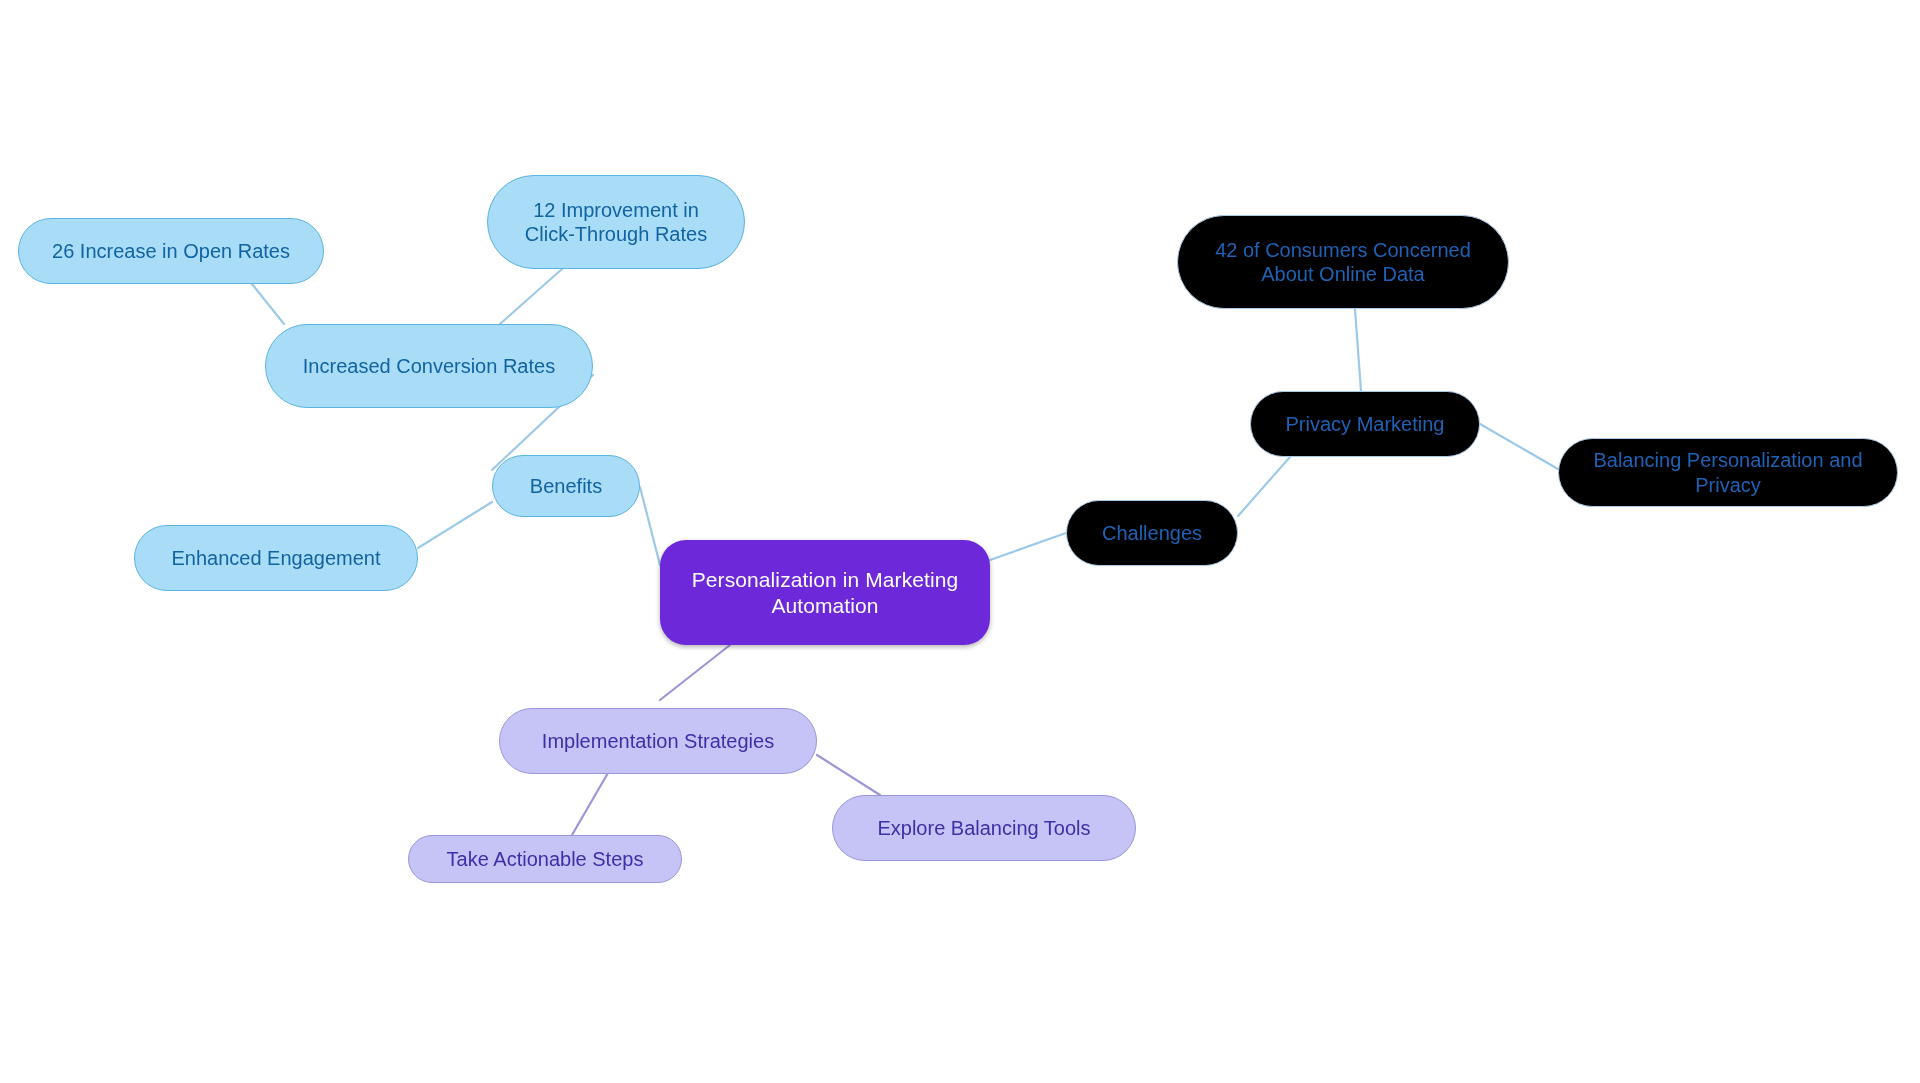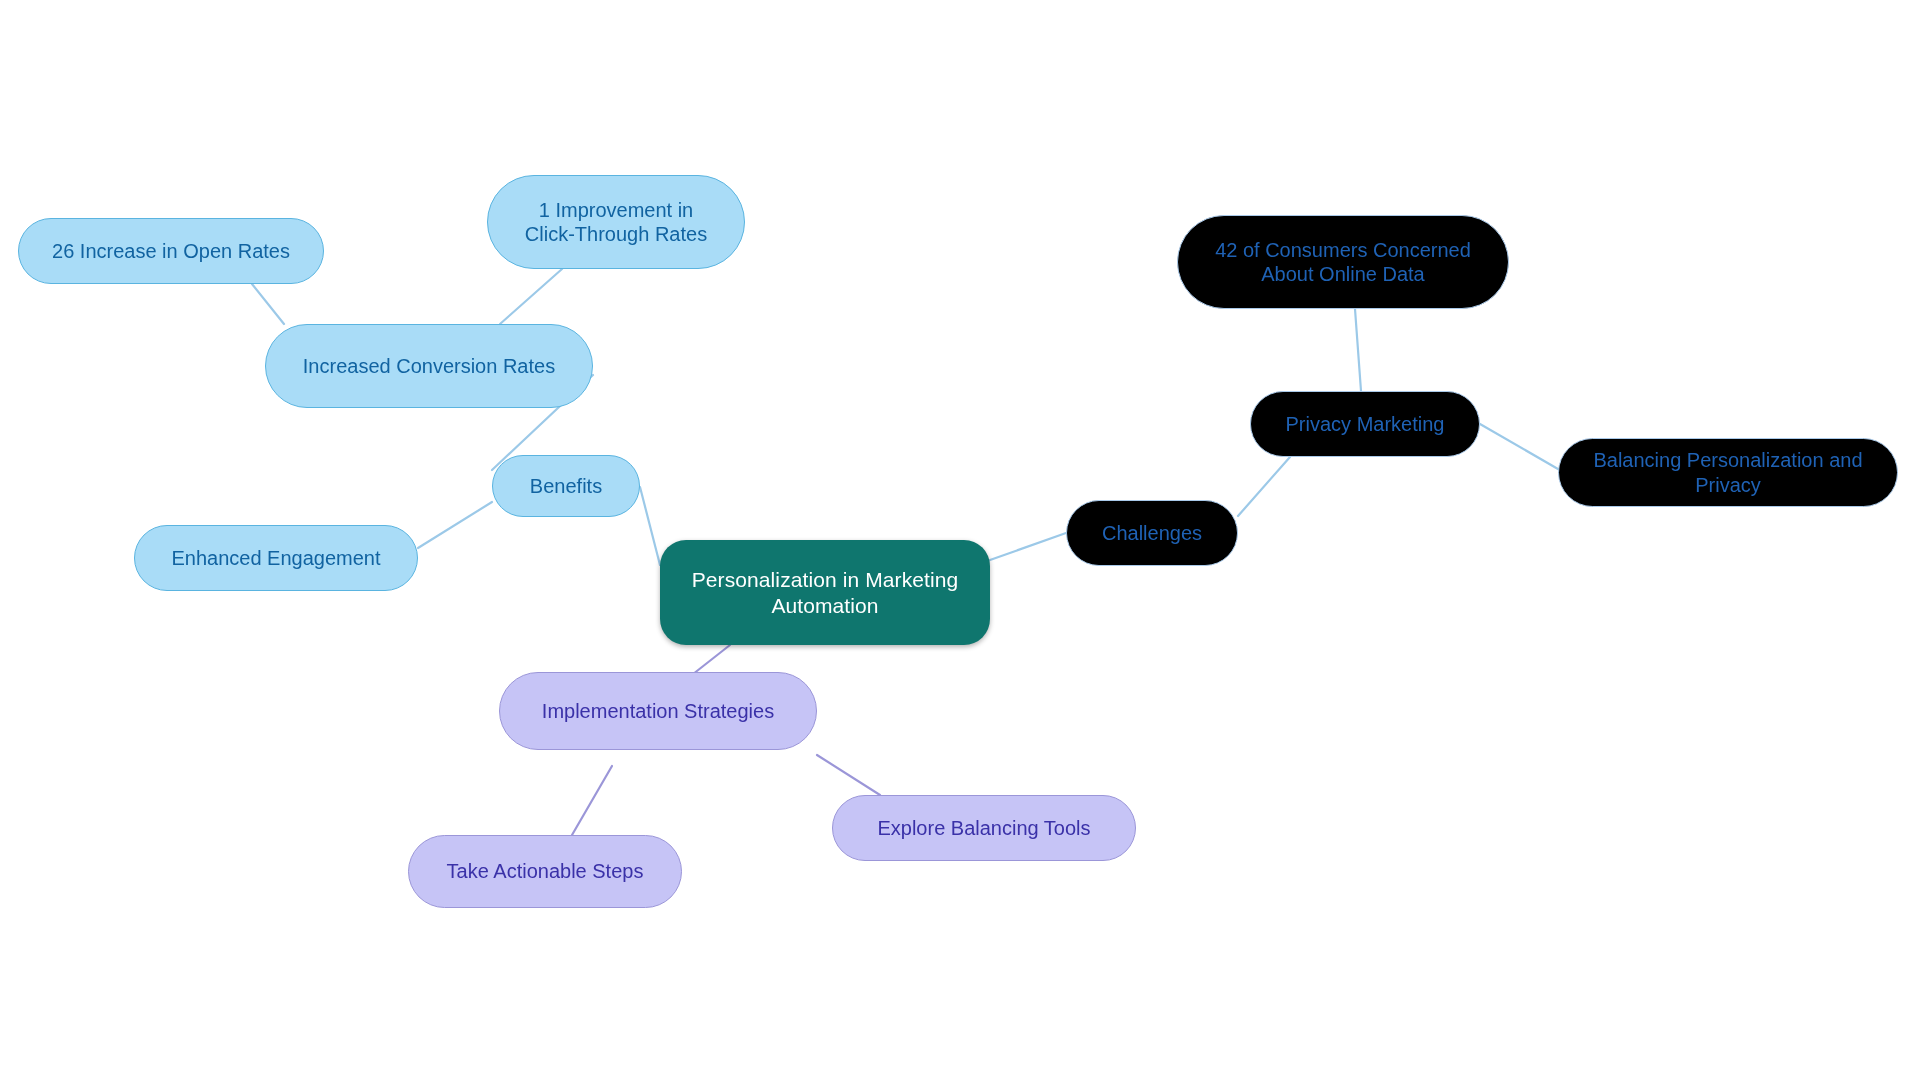"1 Improvement in" div.node { text: 1 -> 12 }
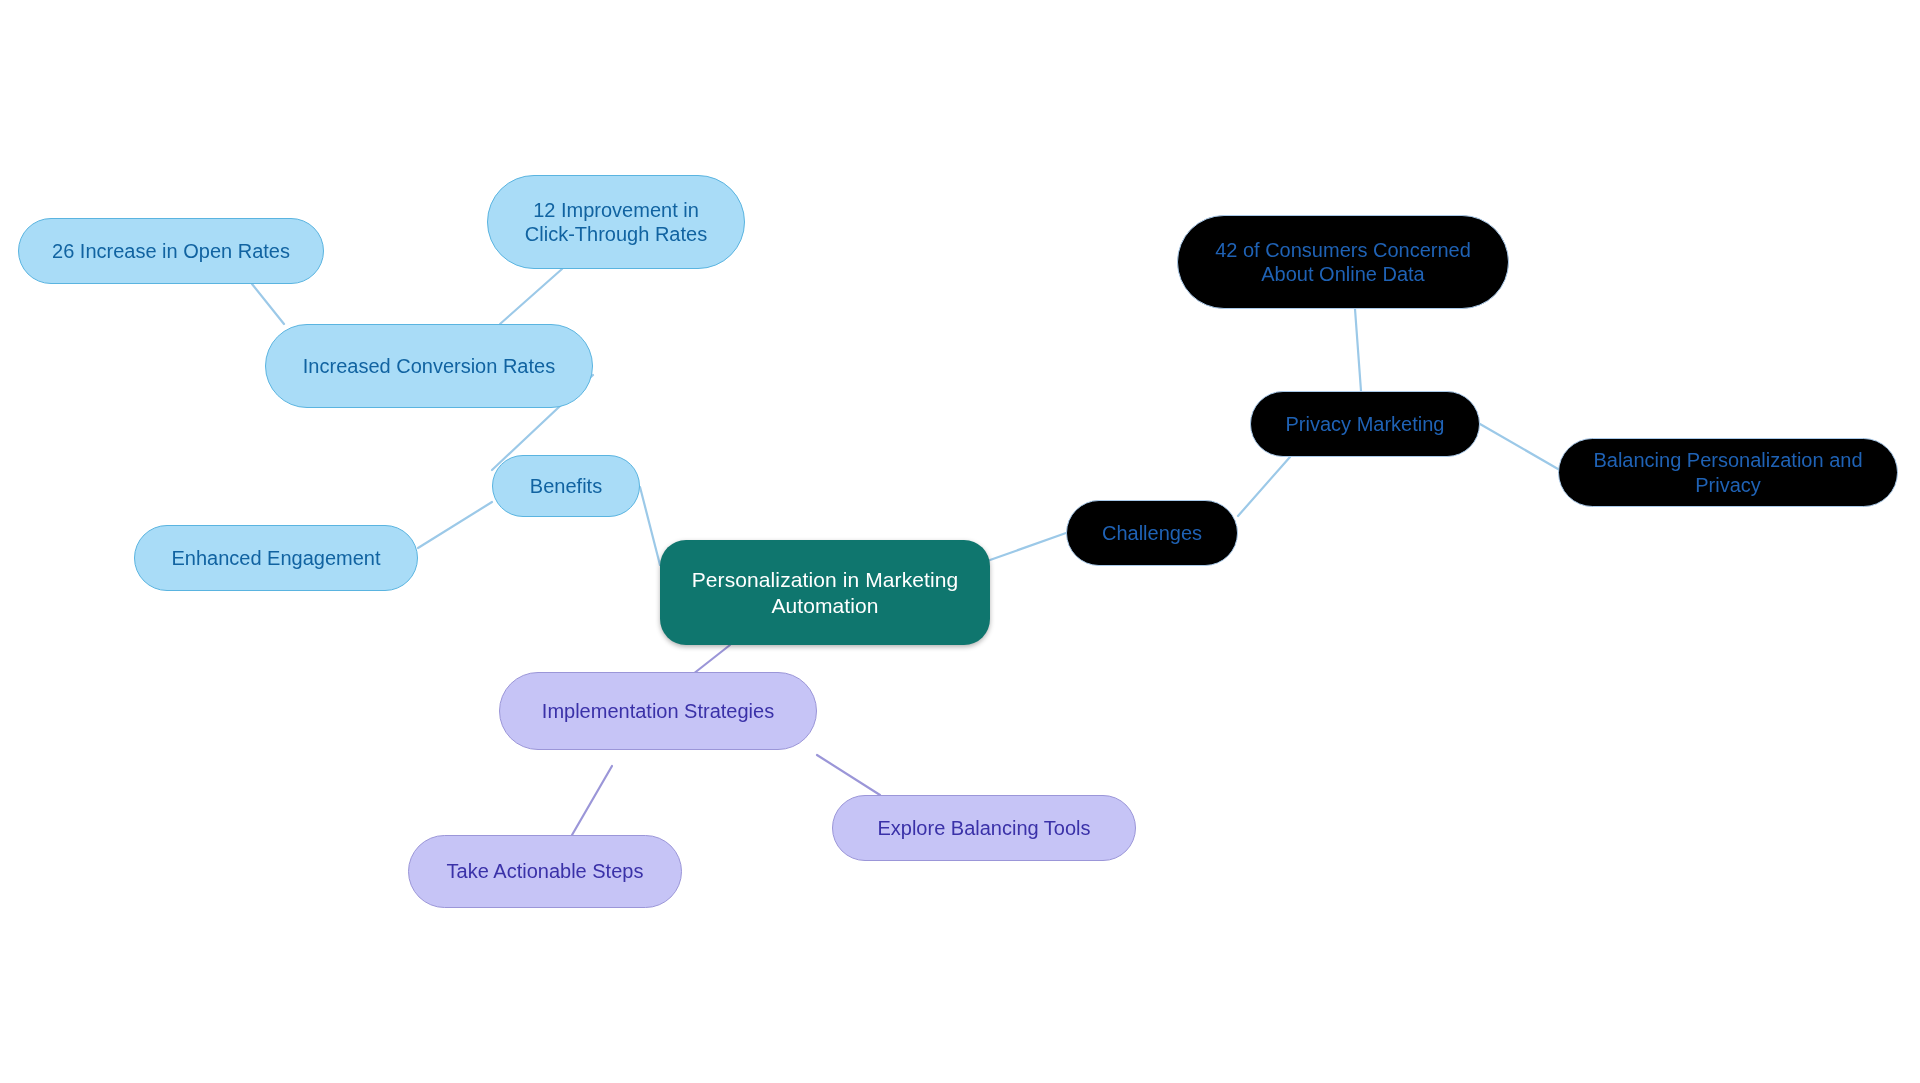"Personalization in Marketing" .node.root { background: #0f766e -> #6d28d9 }
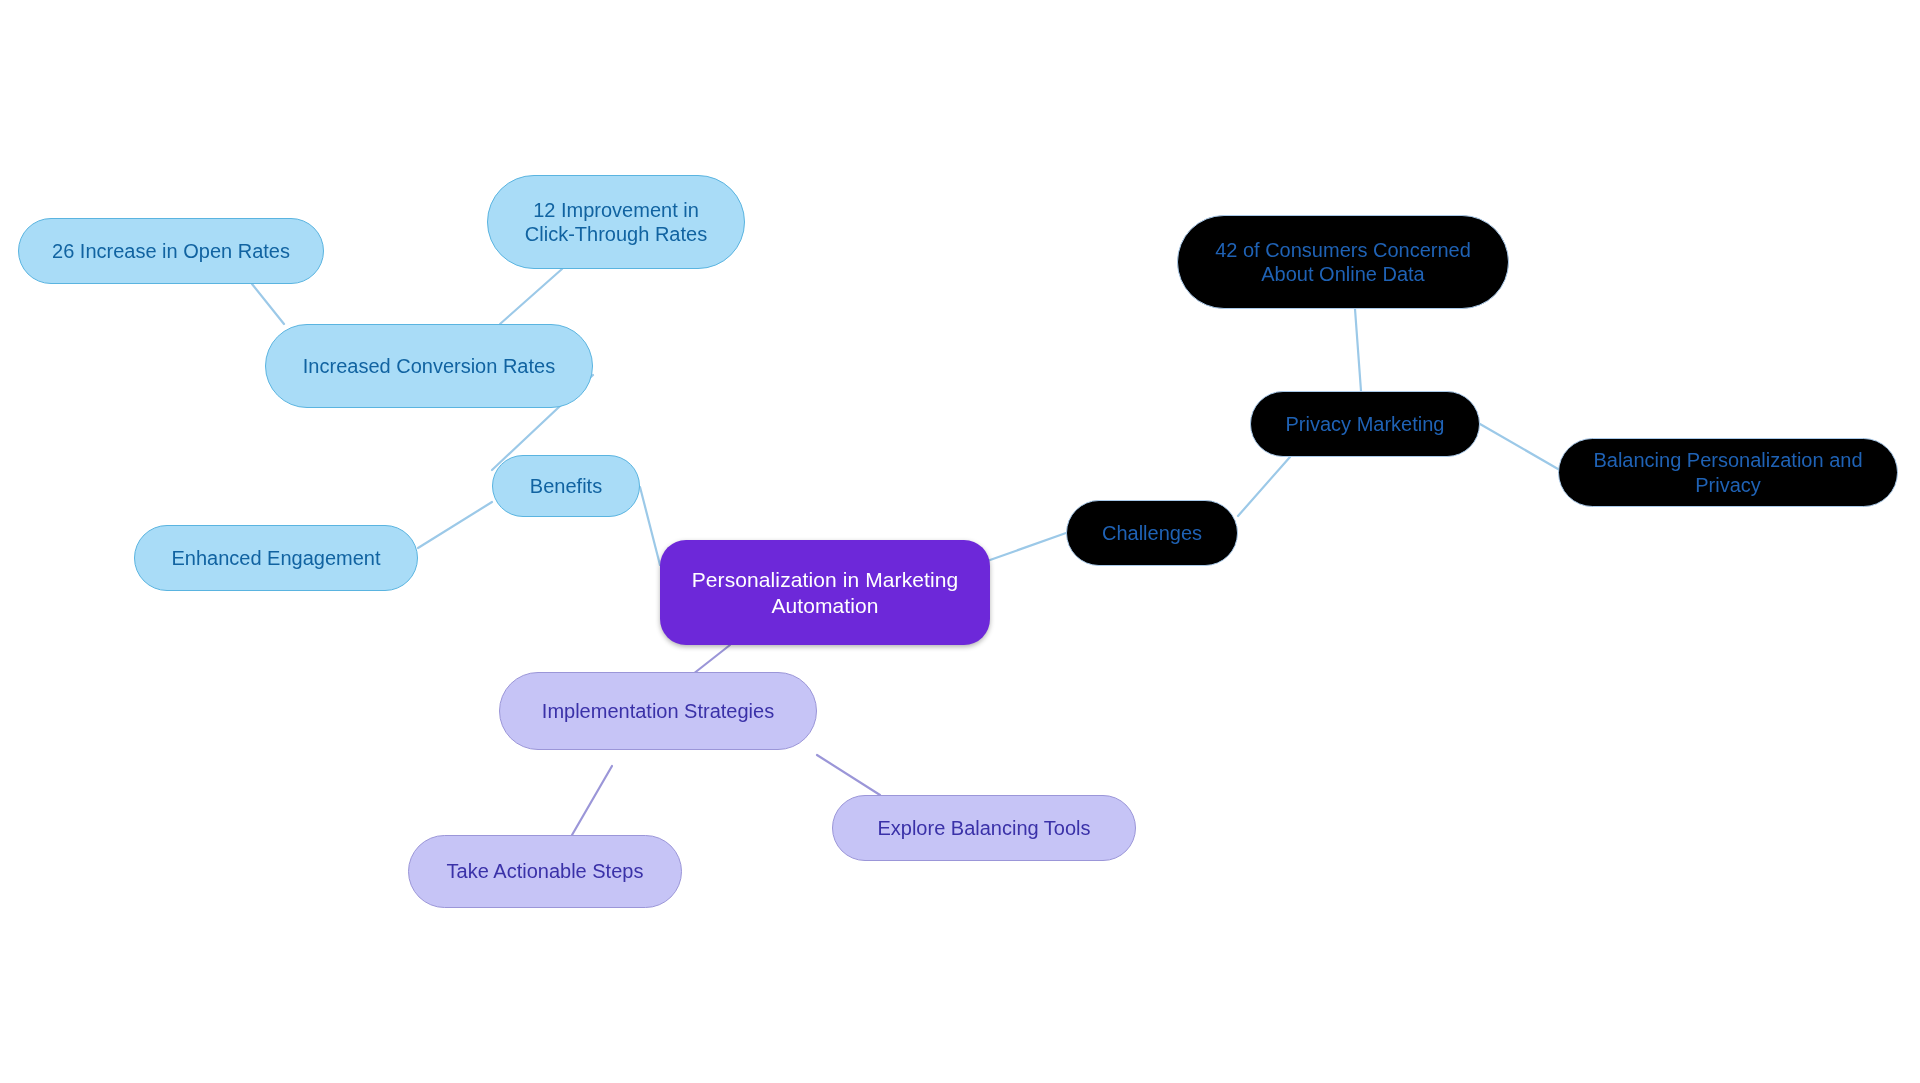"Implementation Strategies" div.node { height: 78px -> 66px; top: 672px -> 708px }
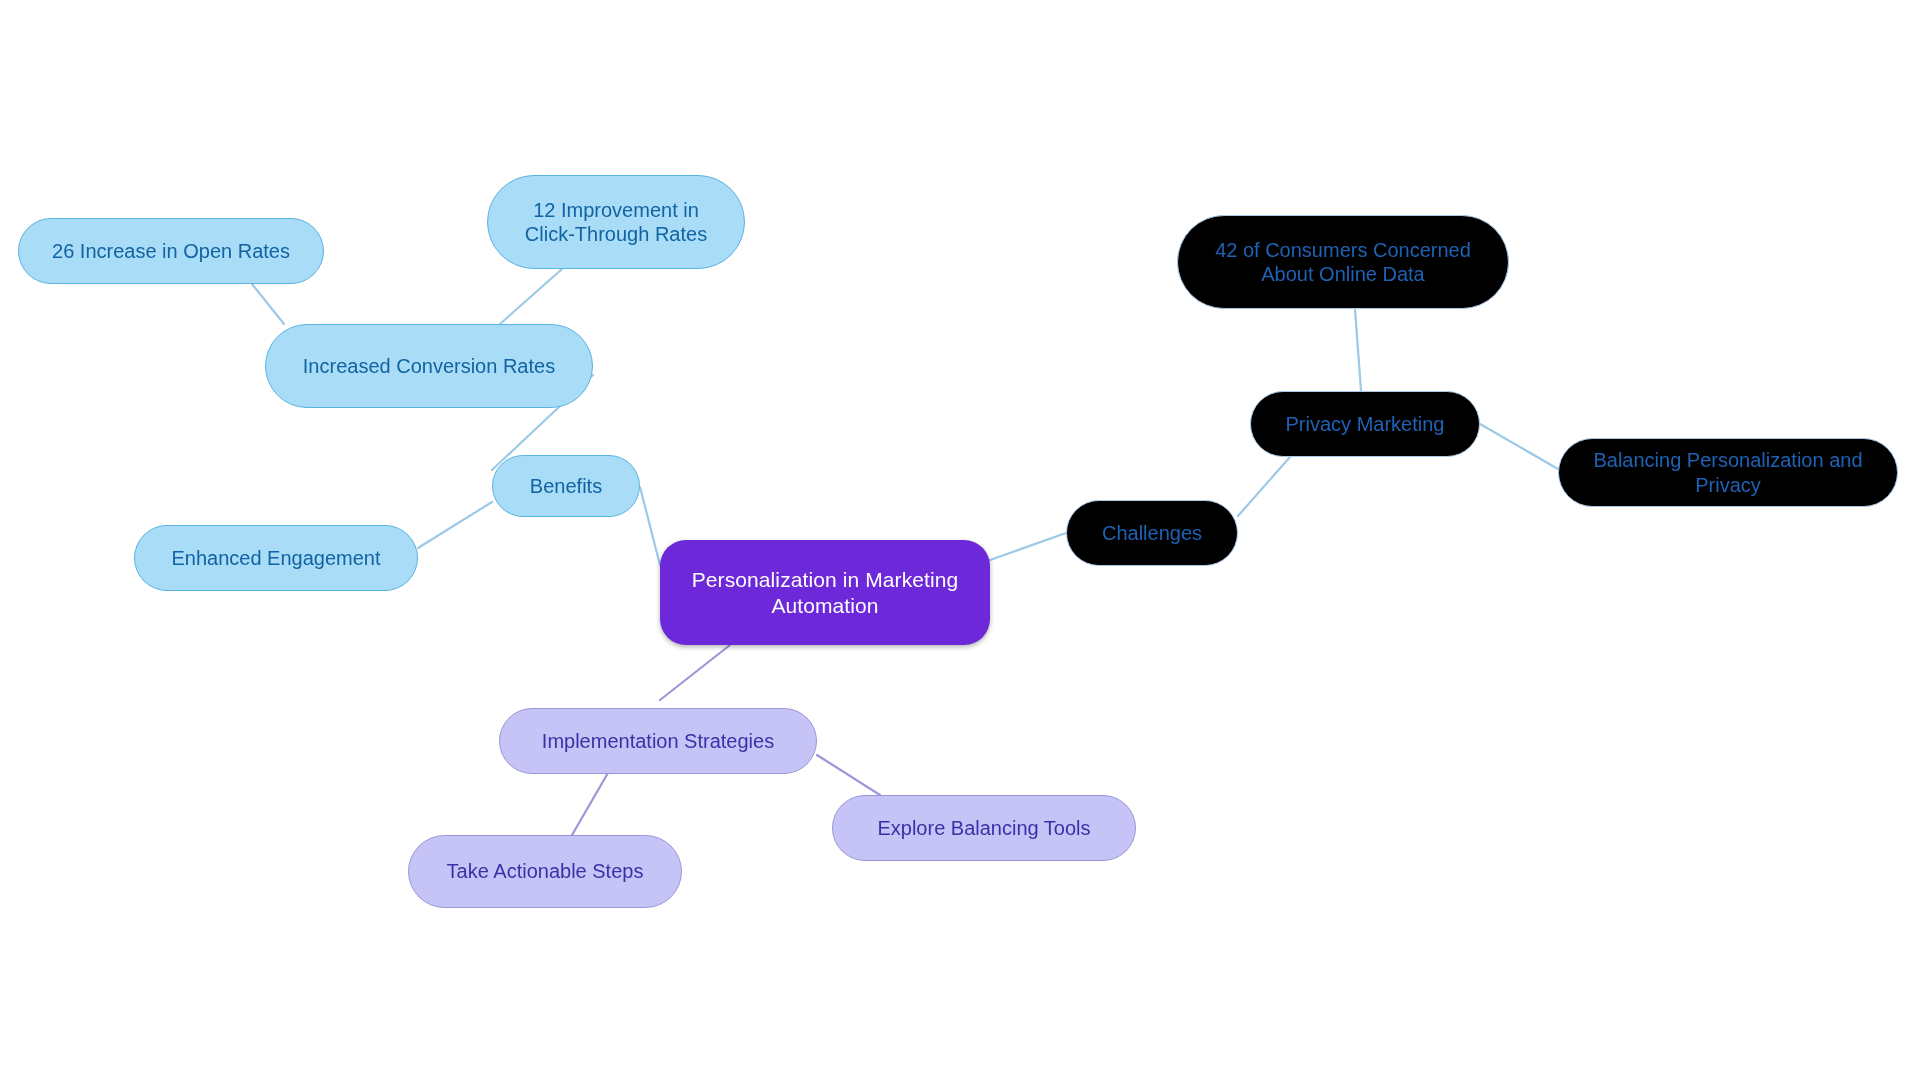"Take Actionable Steps" div.node { height: 73px -> 48px }
